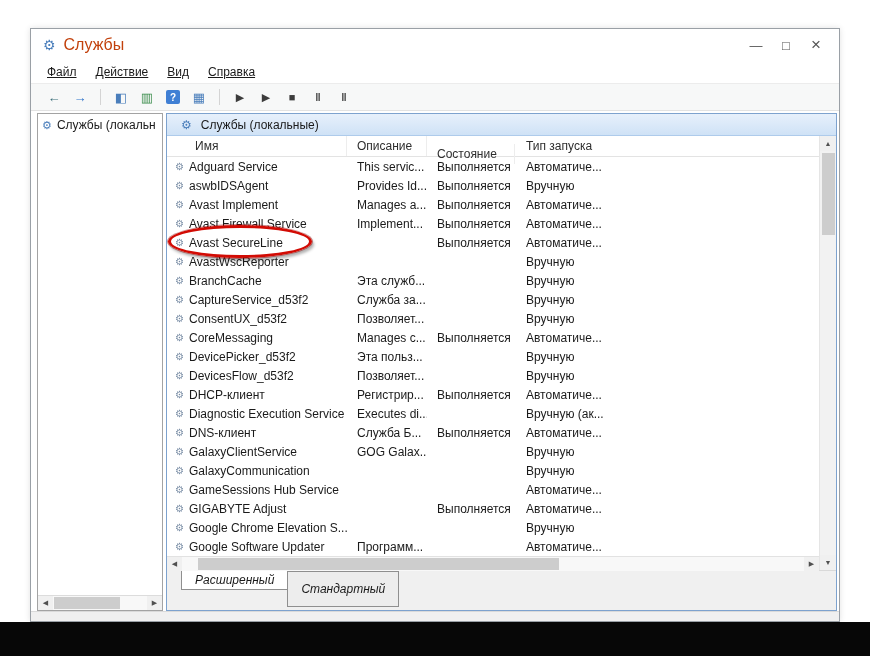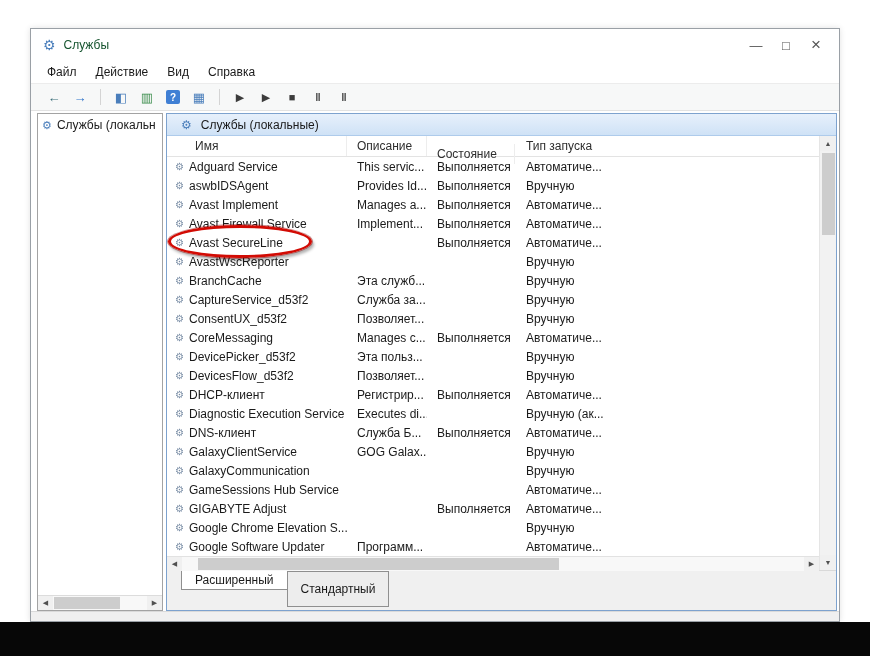"Службы" .title { color: #14532d -> #c2410c; font-size: 12px -> 16px }
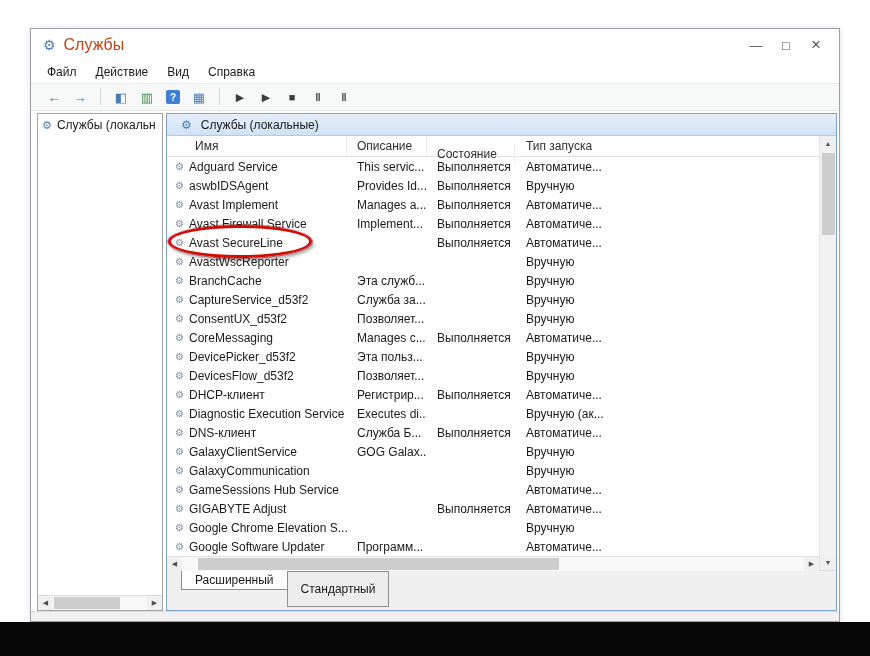"Файл" .menubar span { text-decoration: none -> underline }
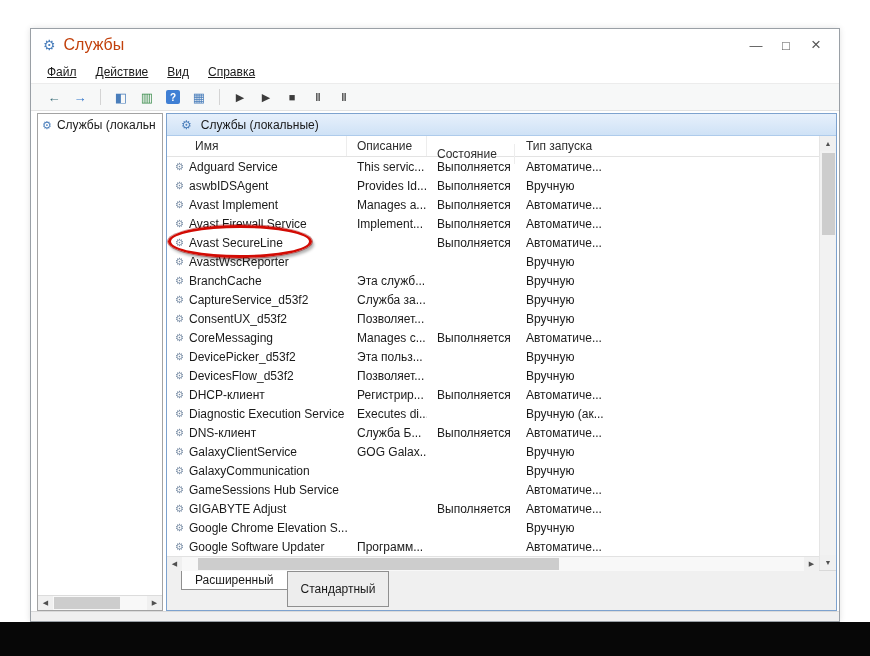"Расширенный" .tabs-region { font-style: none -> italic }
